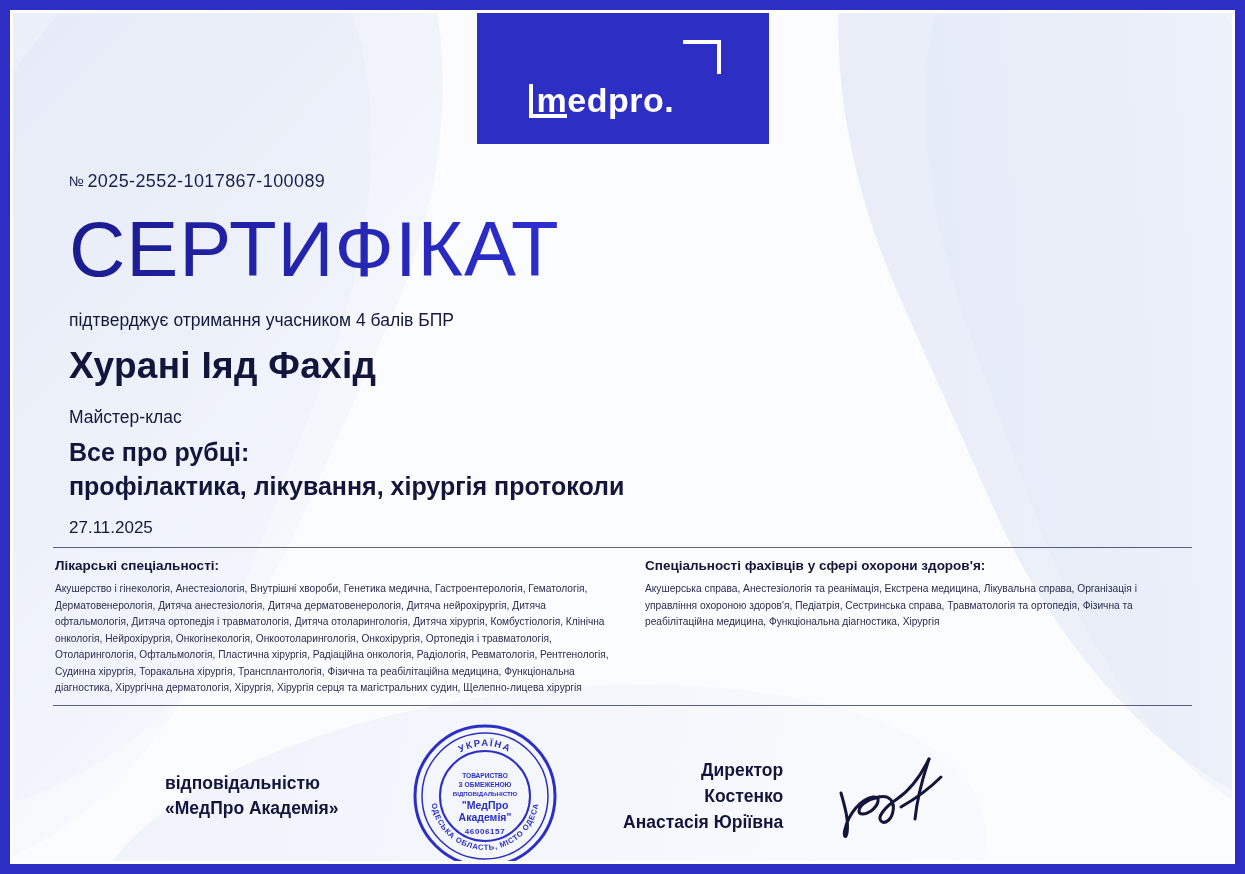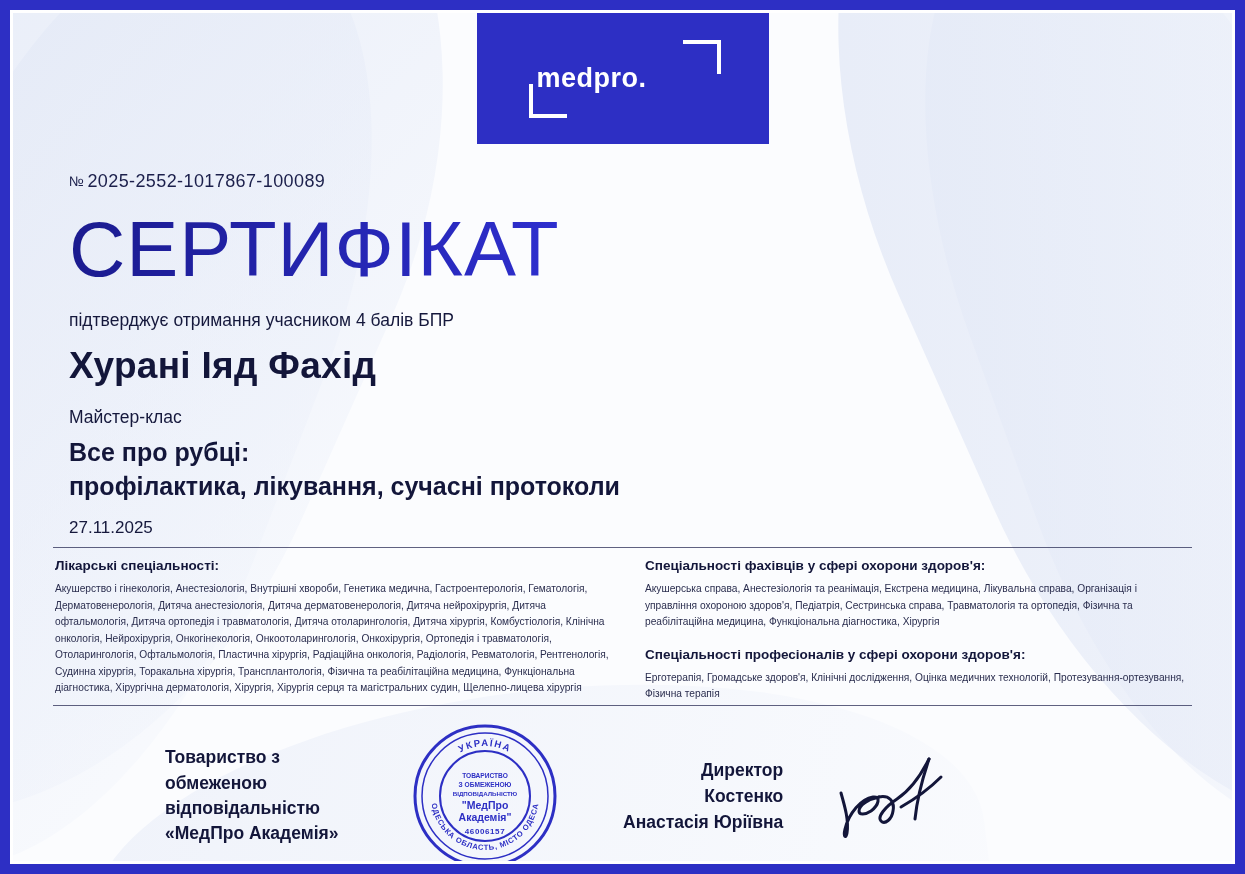"medpro." .logo-text { font-size: 27px -> 34px; justify-content: center -> flex-end }
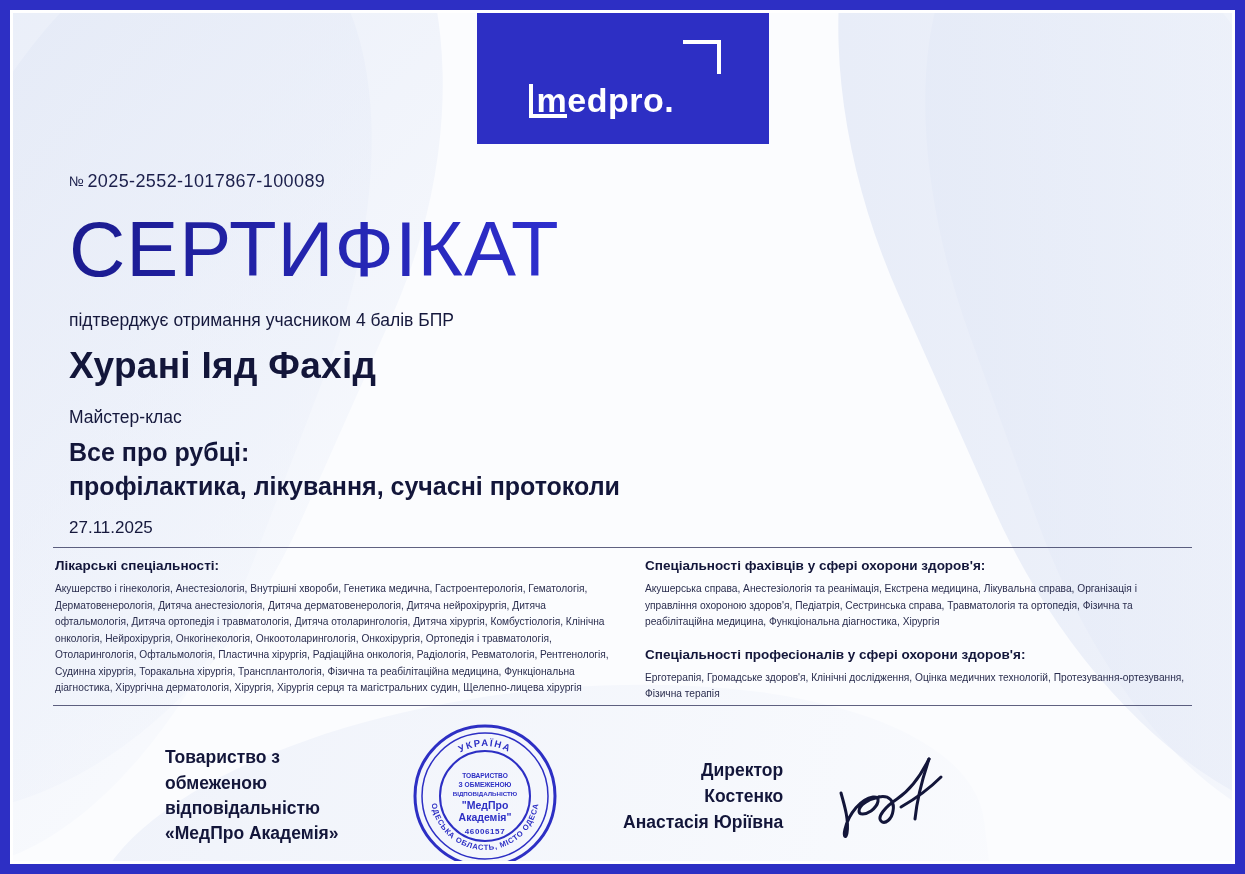"профілактика, лікування, сучасні" div { text: сучасні -> хірургія }
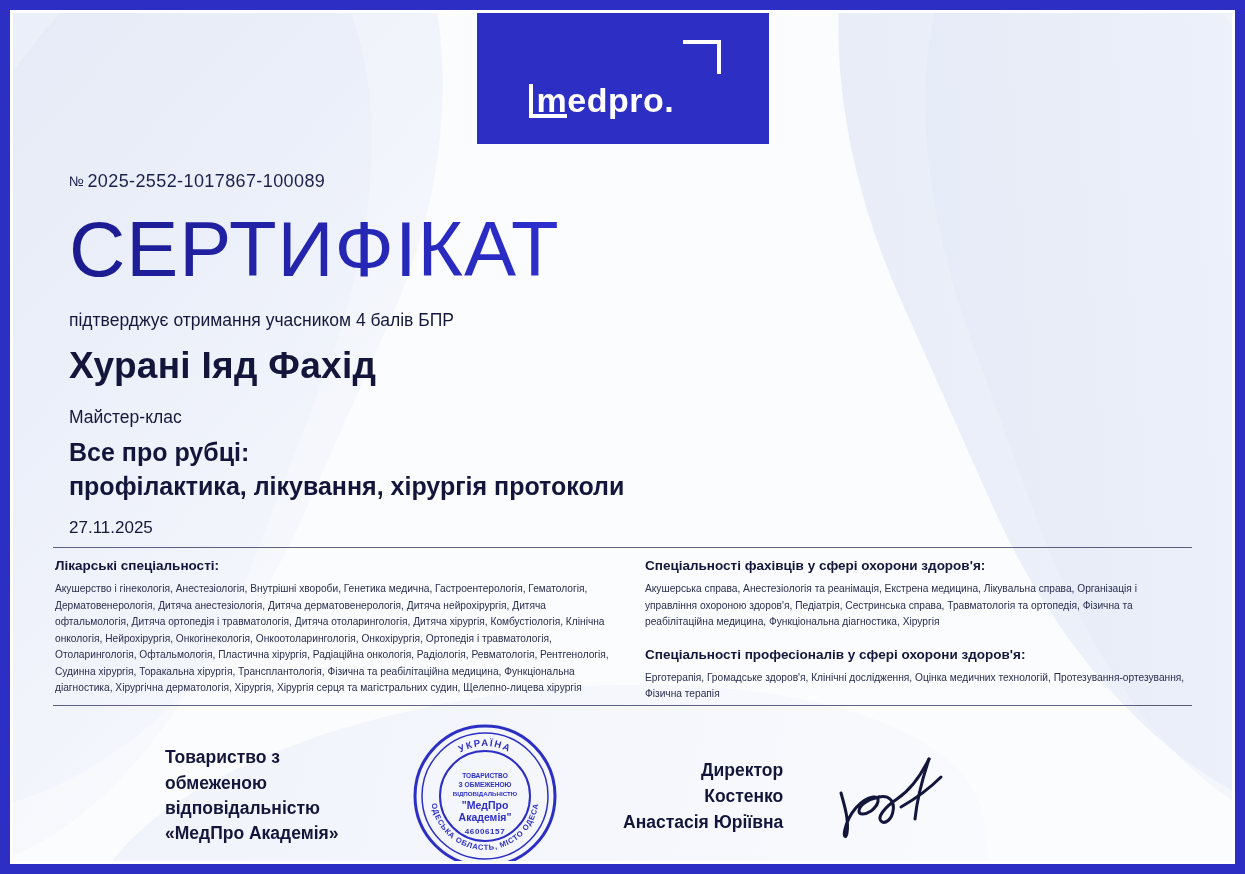"Спеціальності професіоналів у сфері" div.spec-block { html: <div> <div>Спеціальності професіоналів у сфері охорони здоров'я:</div> <div>Ерготерапія, Громадське здоров'я, Клінічні дослідження, Оцінка медичних технологій, Протезування-ортезування, Фізична терапія</div> </div> -> none }
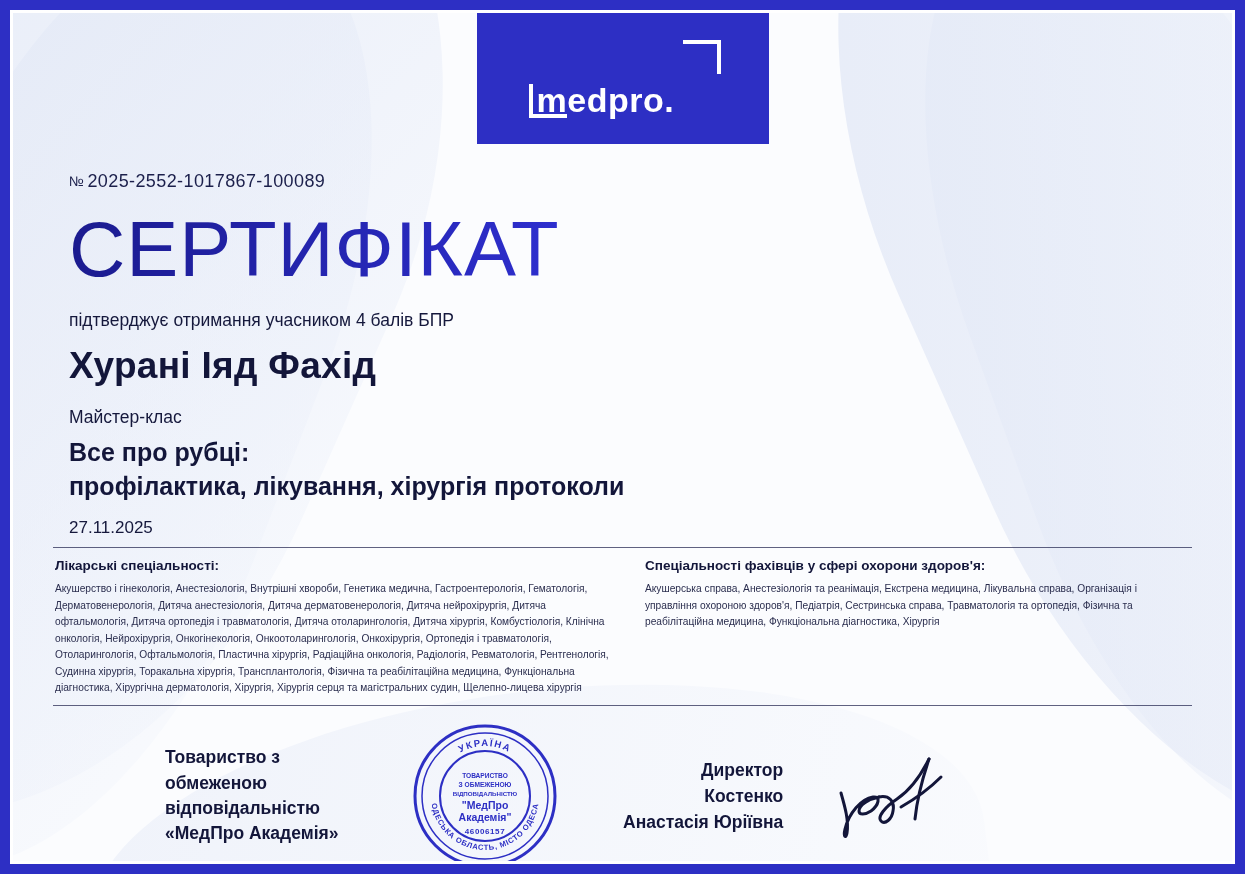"Товариство з обмеженою" div { html: <div>Товариство з обмеженою</div> -> none }
